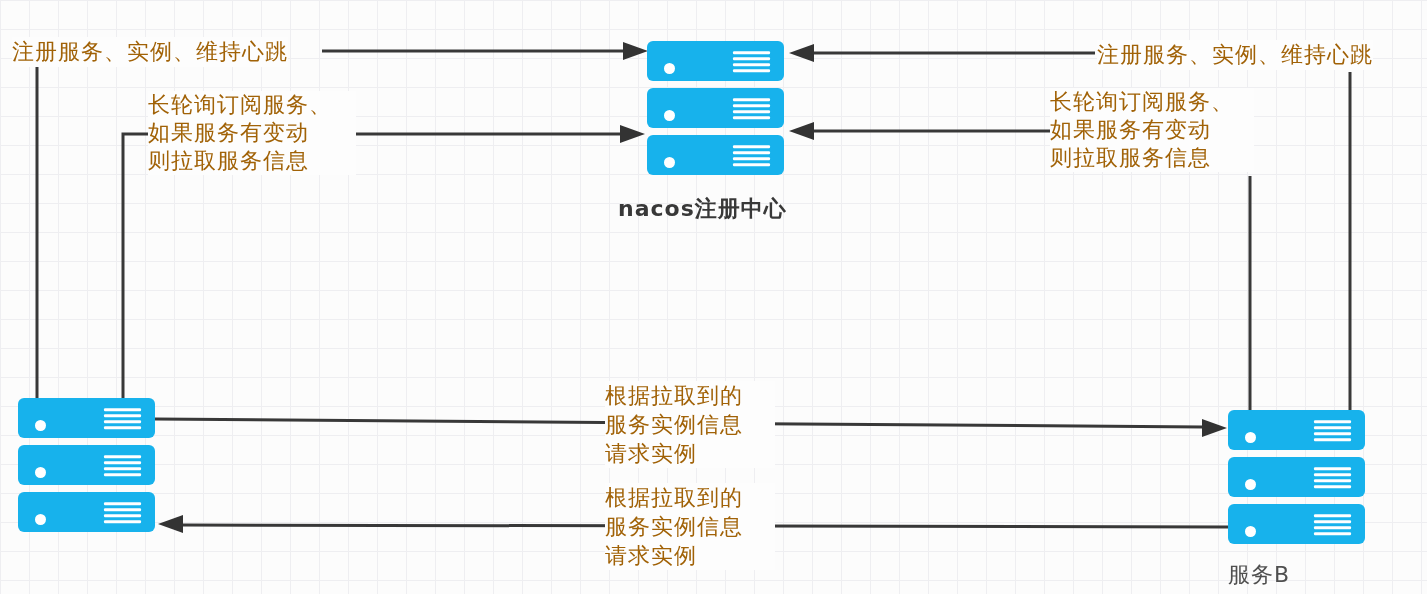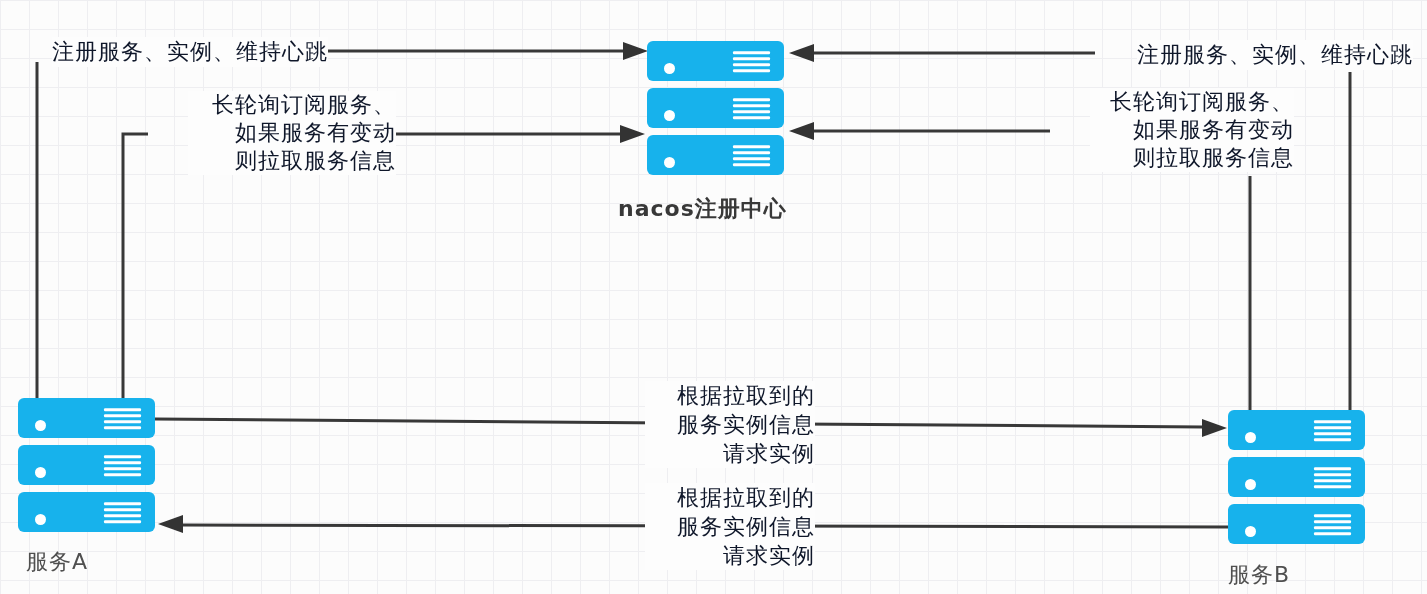"注册服务、实例、维持心跳" .edge-label { color: #0f172a -> #a16207; margin-left: 40px -> none }
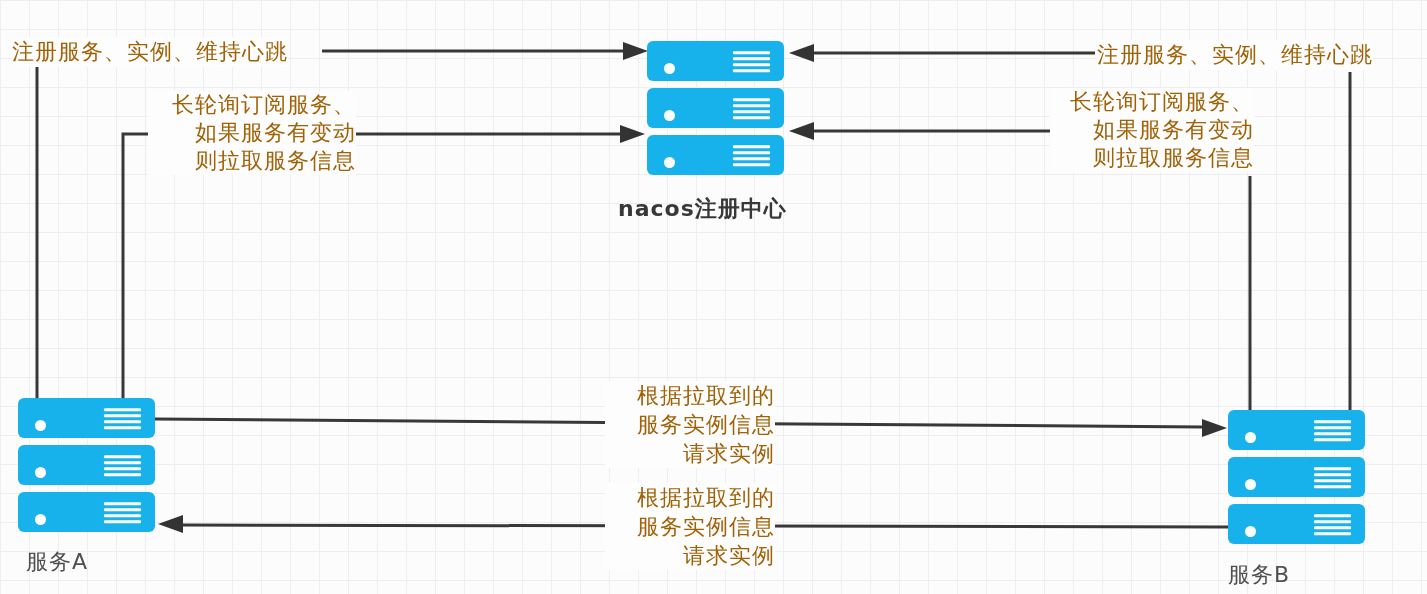"长轮询订阅服务、" .edge-label.multiline { text-align: right -> left }
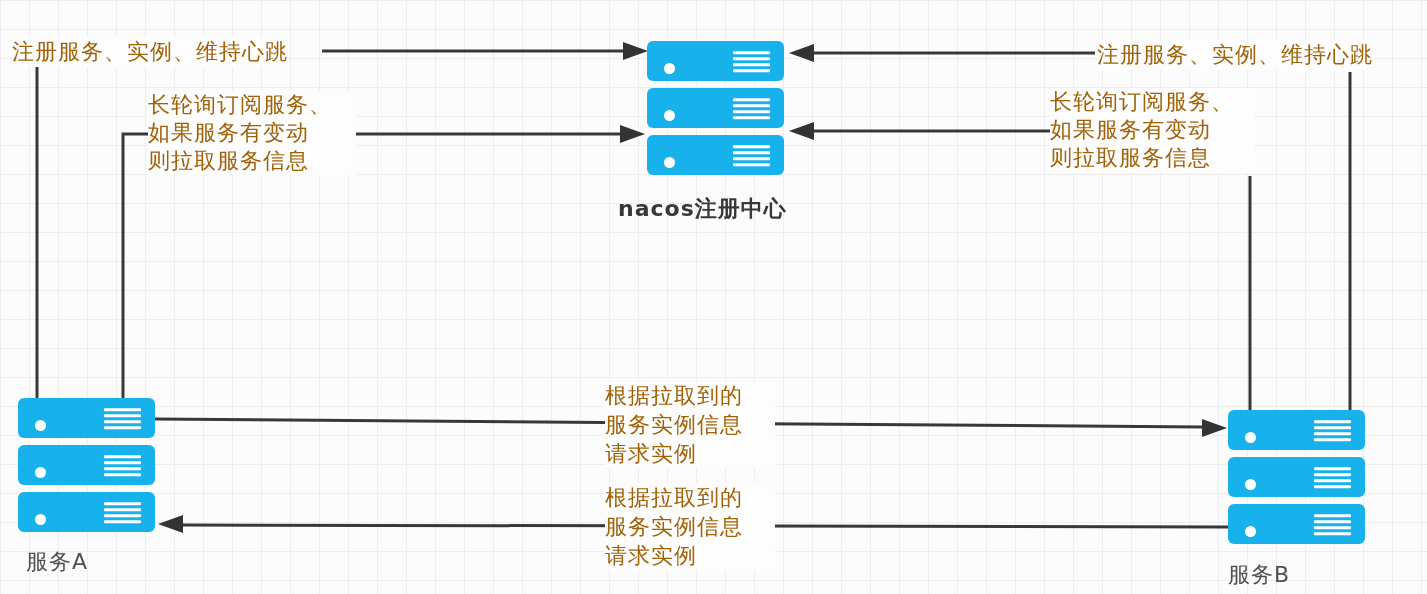"服务A" div.node-label { html: <div>服务A</div> -> none }
